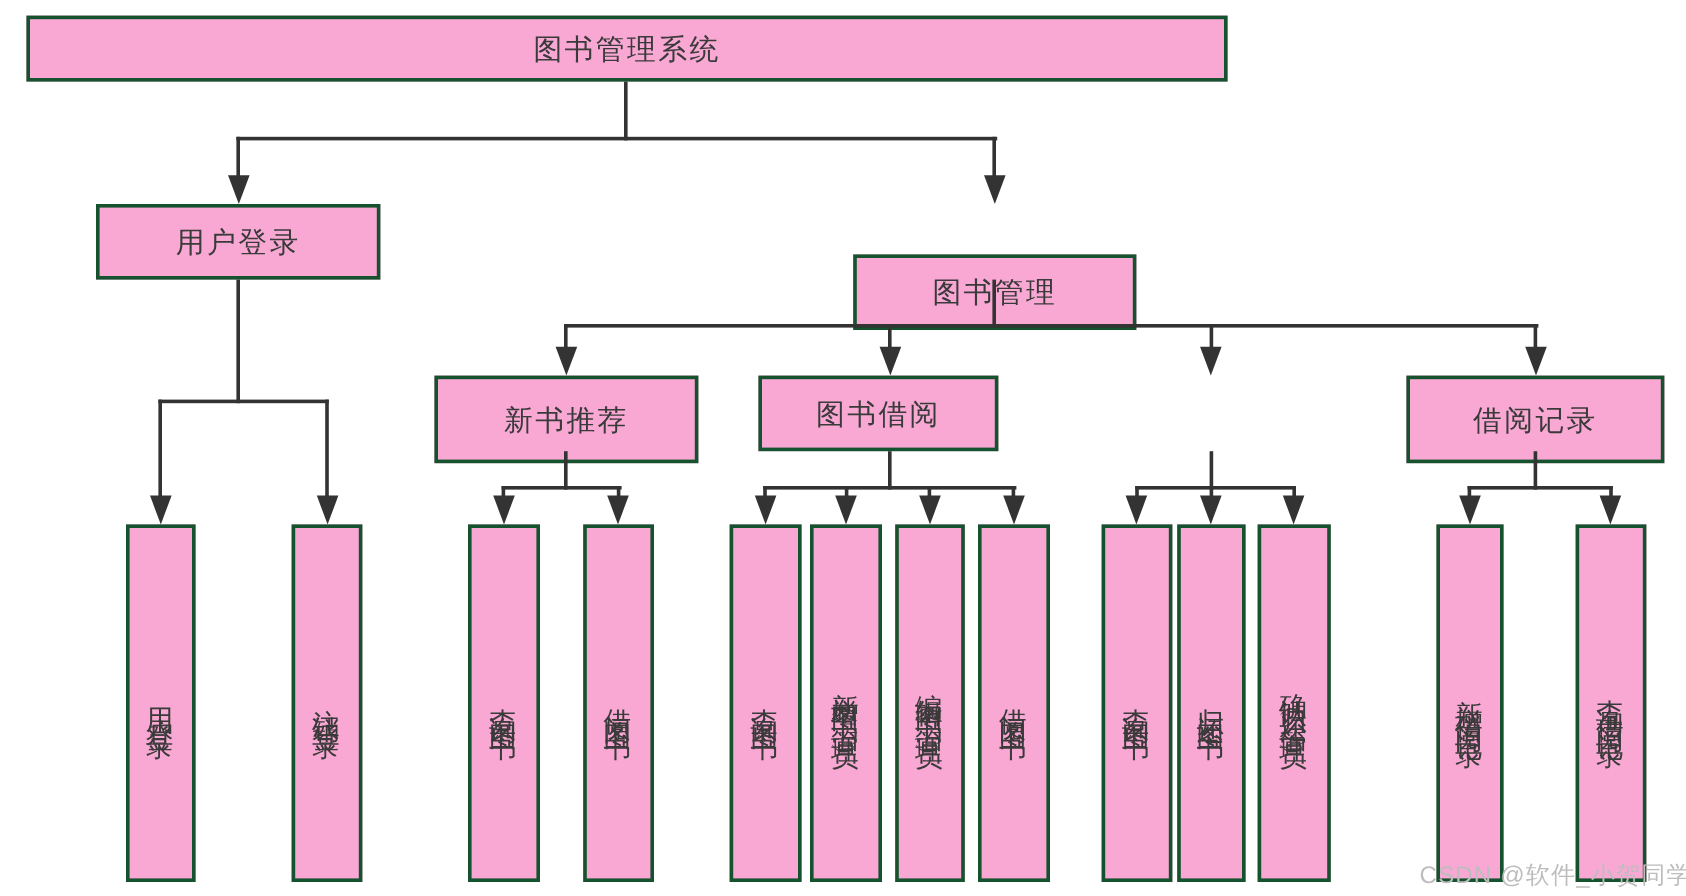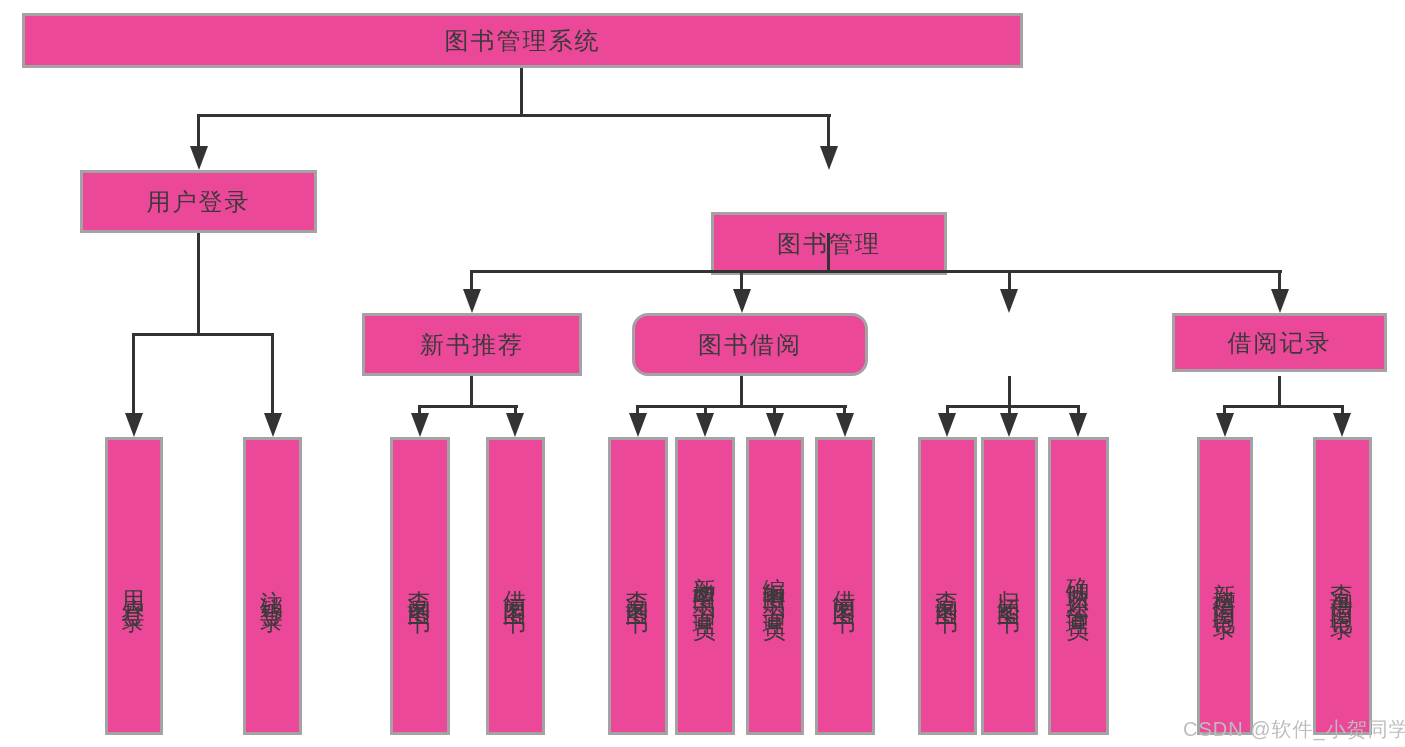"图书管理系统" .box { background: #ec4899 -> #f9a8d4; border: 3px solid #a3a3a3 -> 3px solid #14532d }
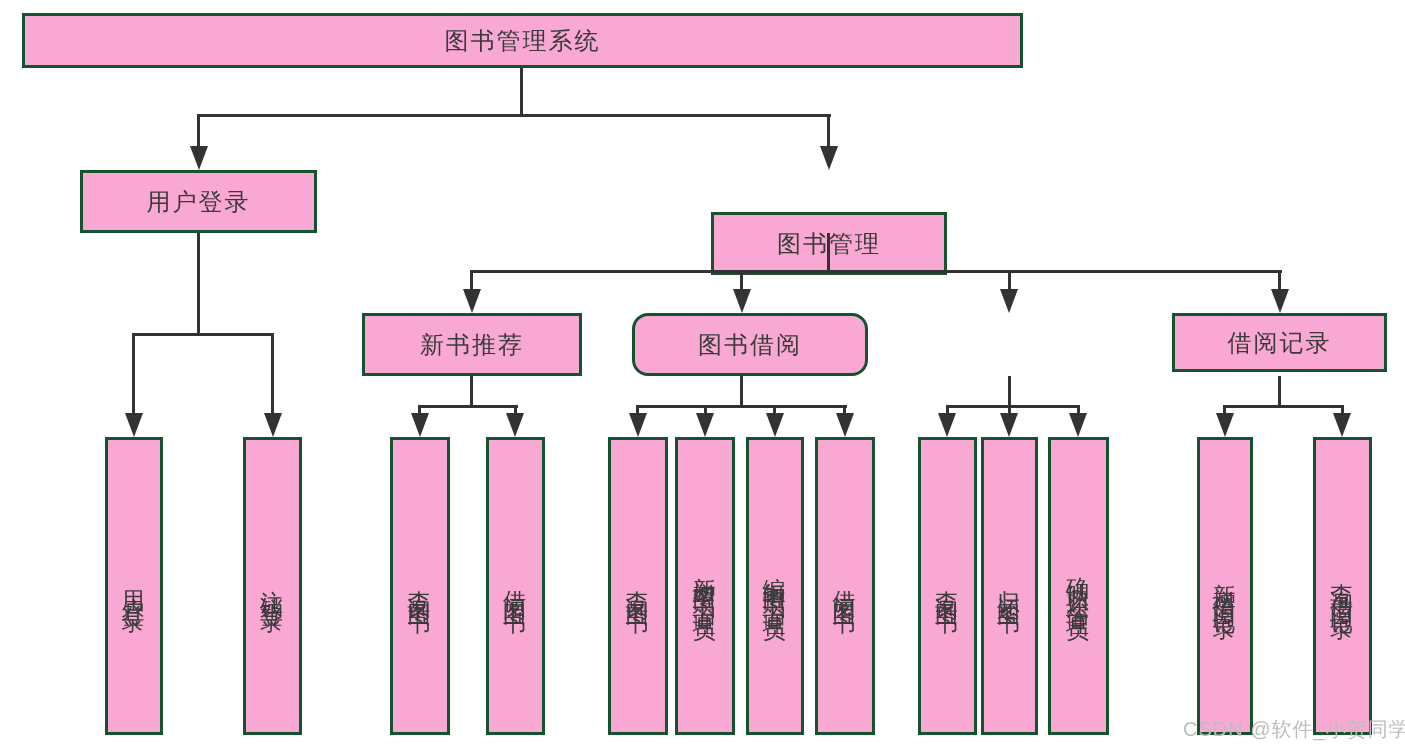"新书推荐" div.box { height: 63px -> 73px }
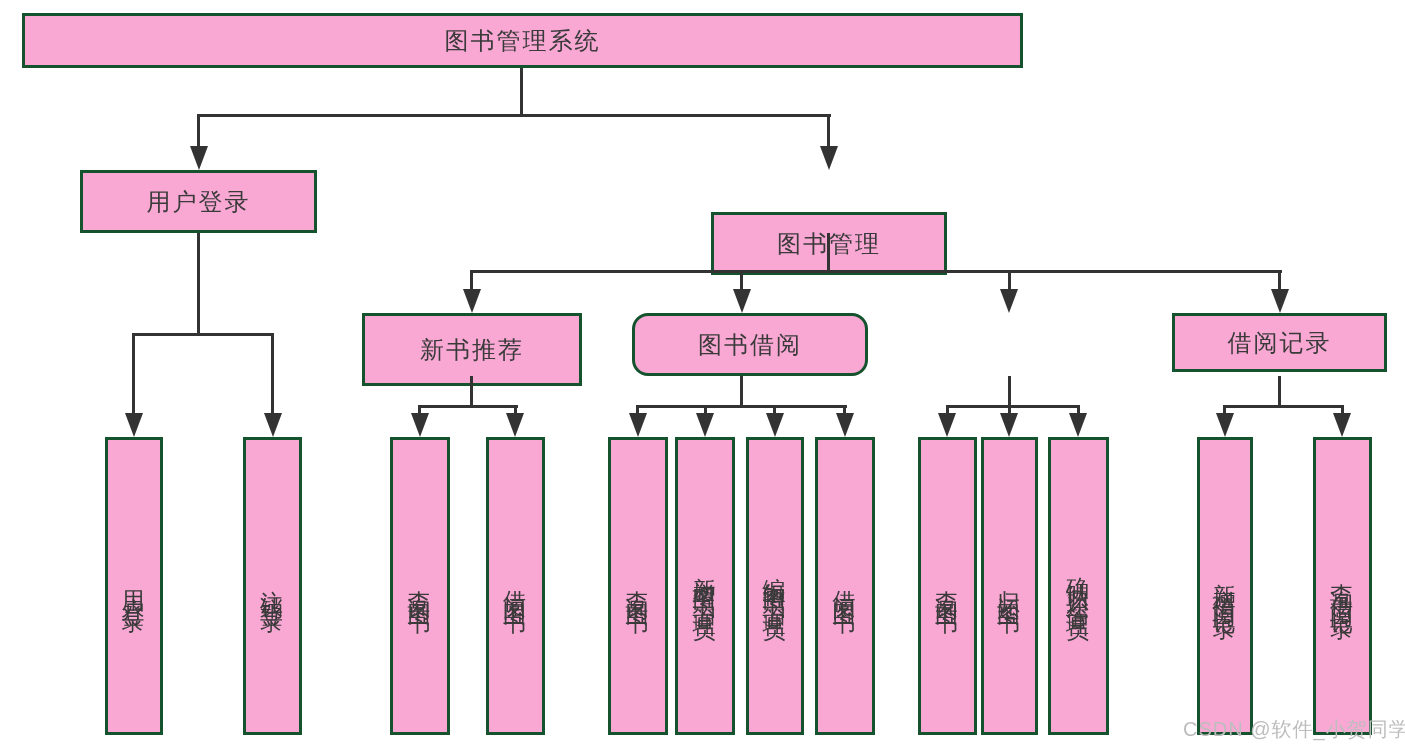"图书借阅" div.box { border-radius: 16px -> none; width: 236px -> 200px }
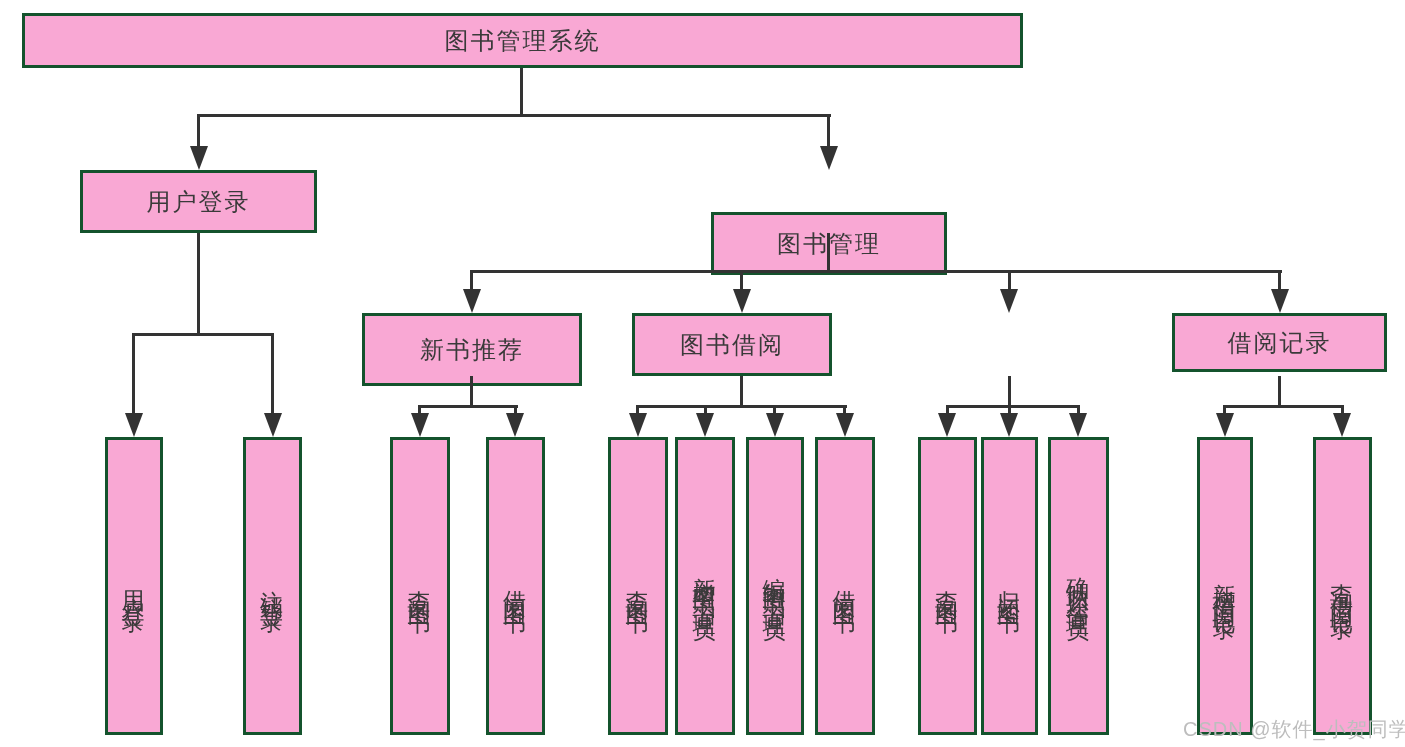"借阅记录" div.box { height: 59px -> 73px }
